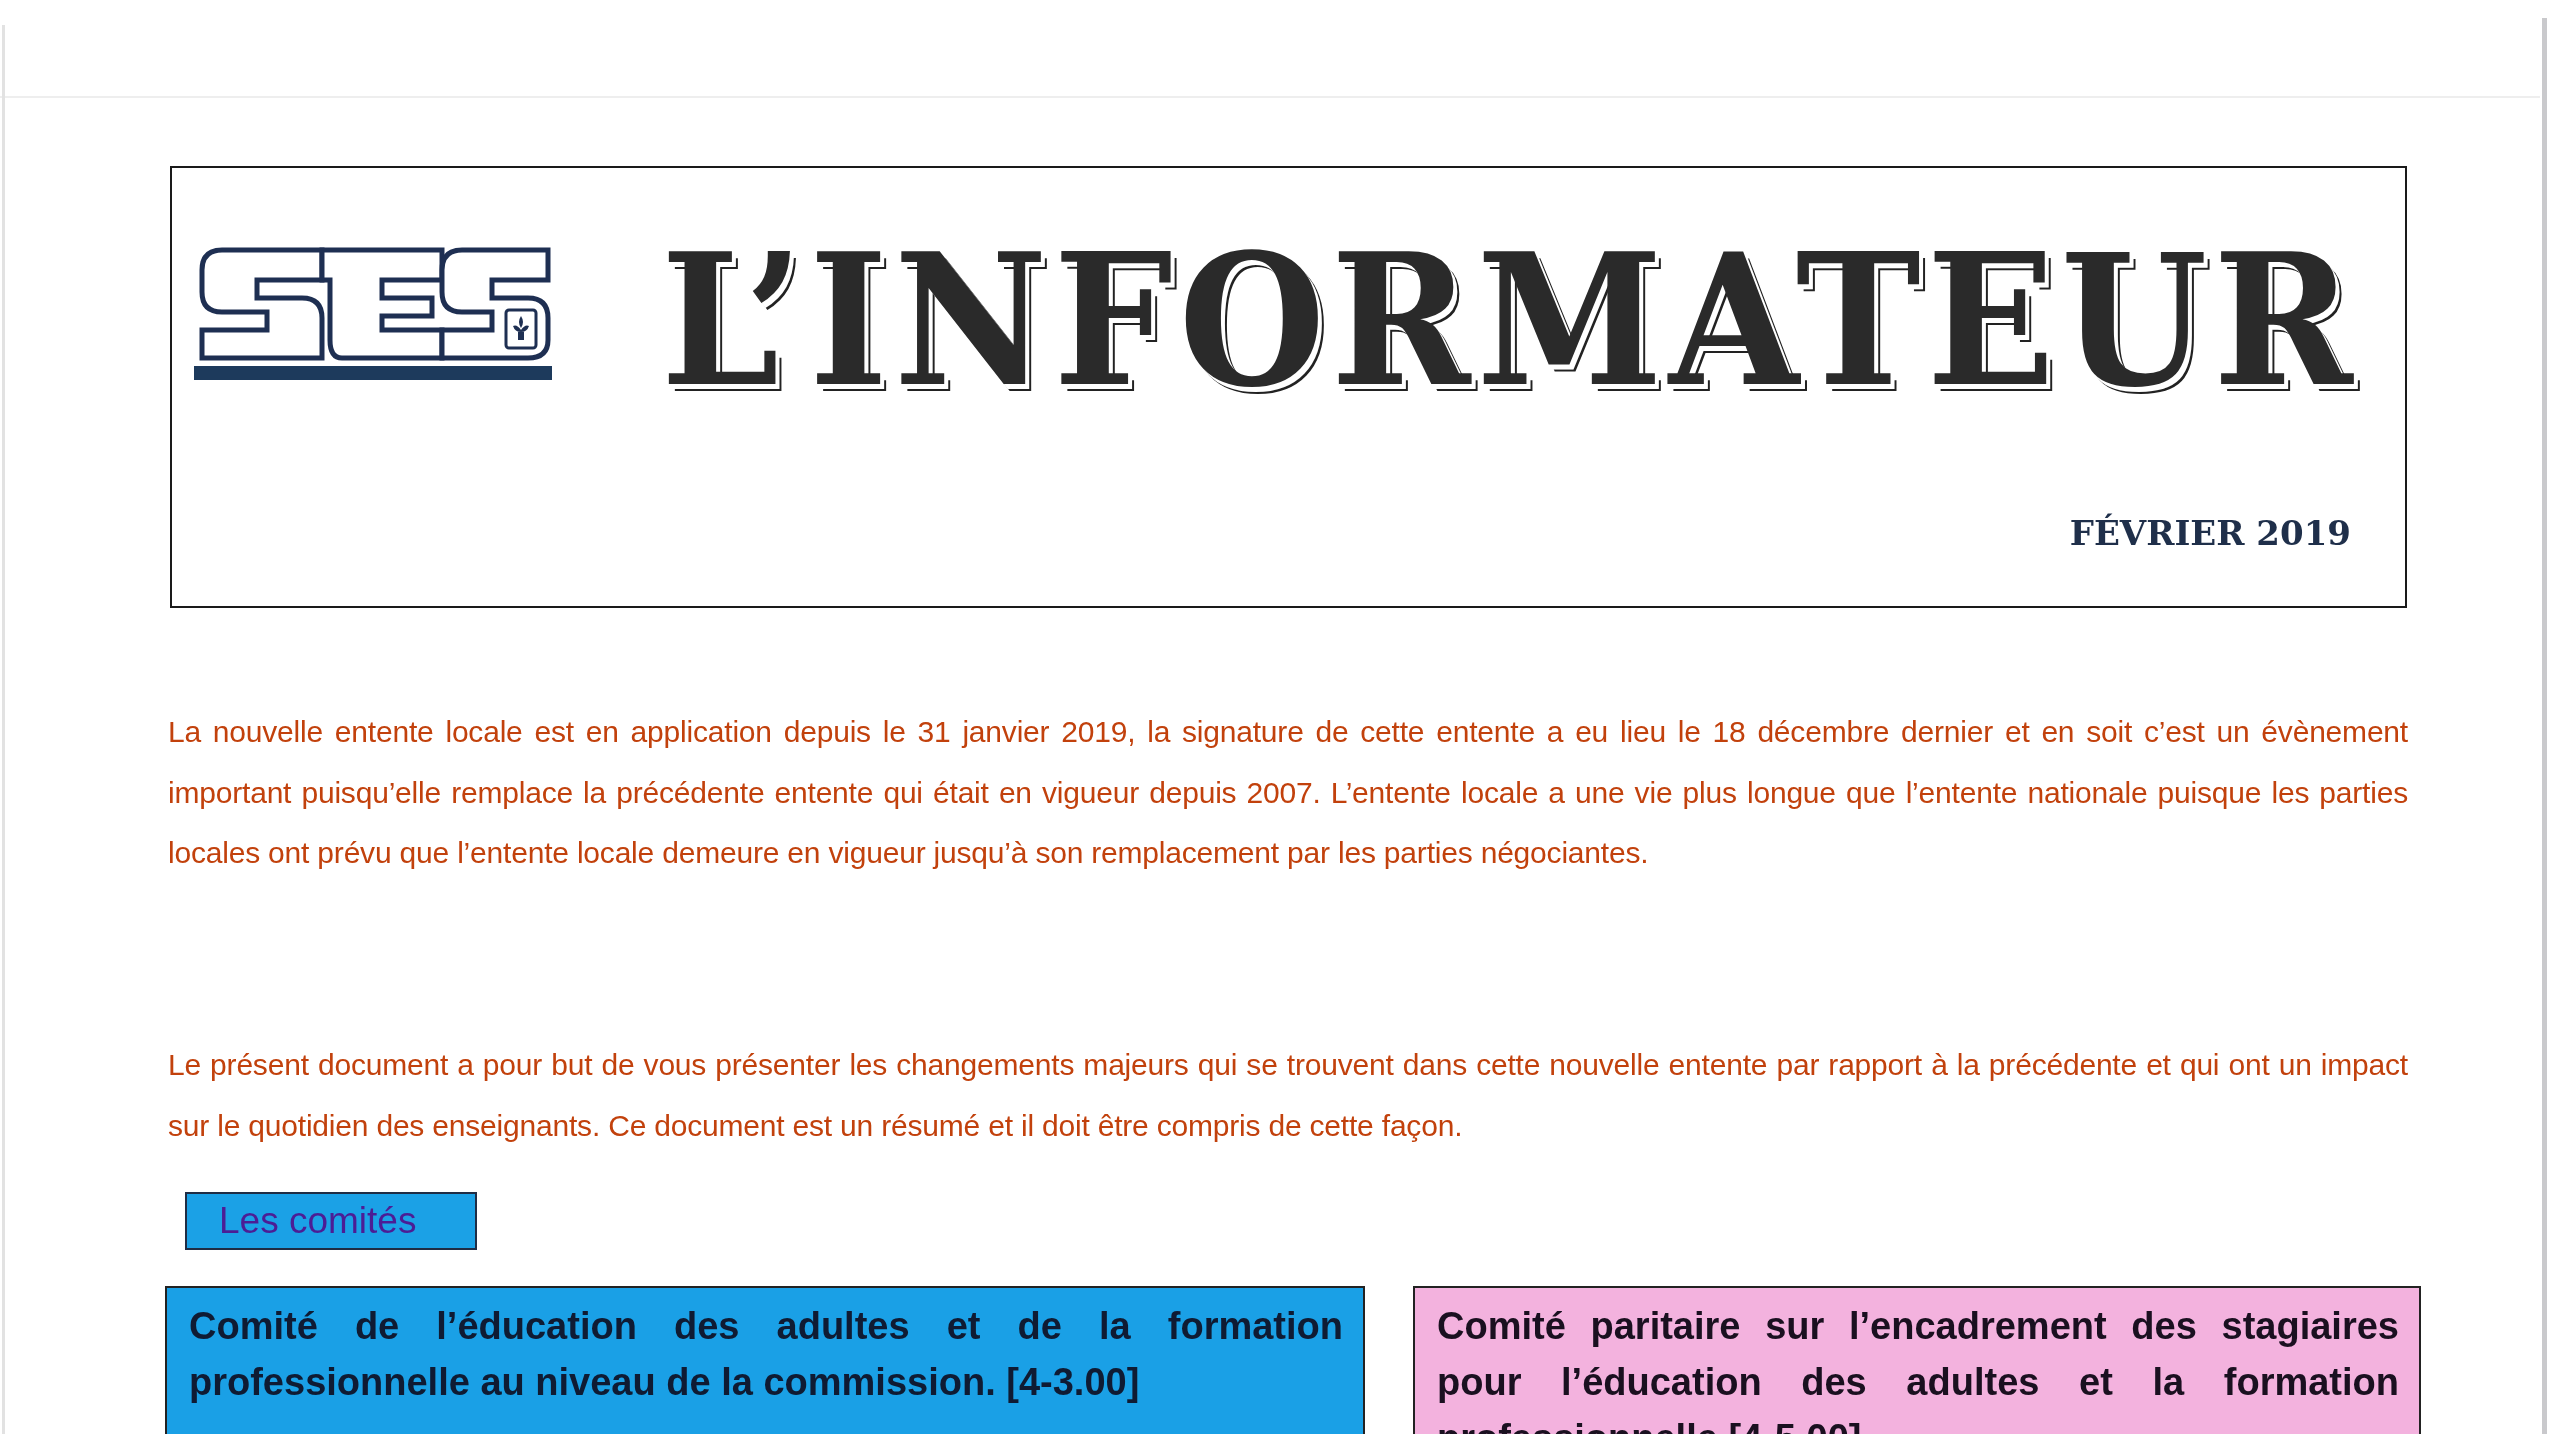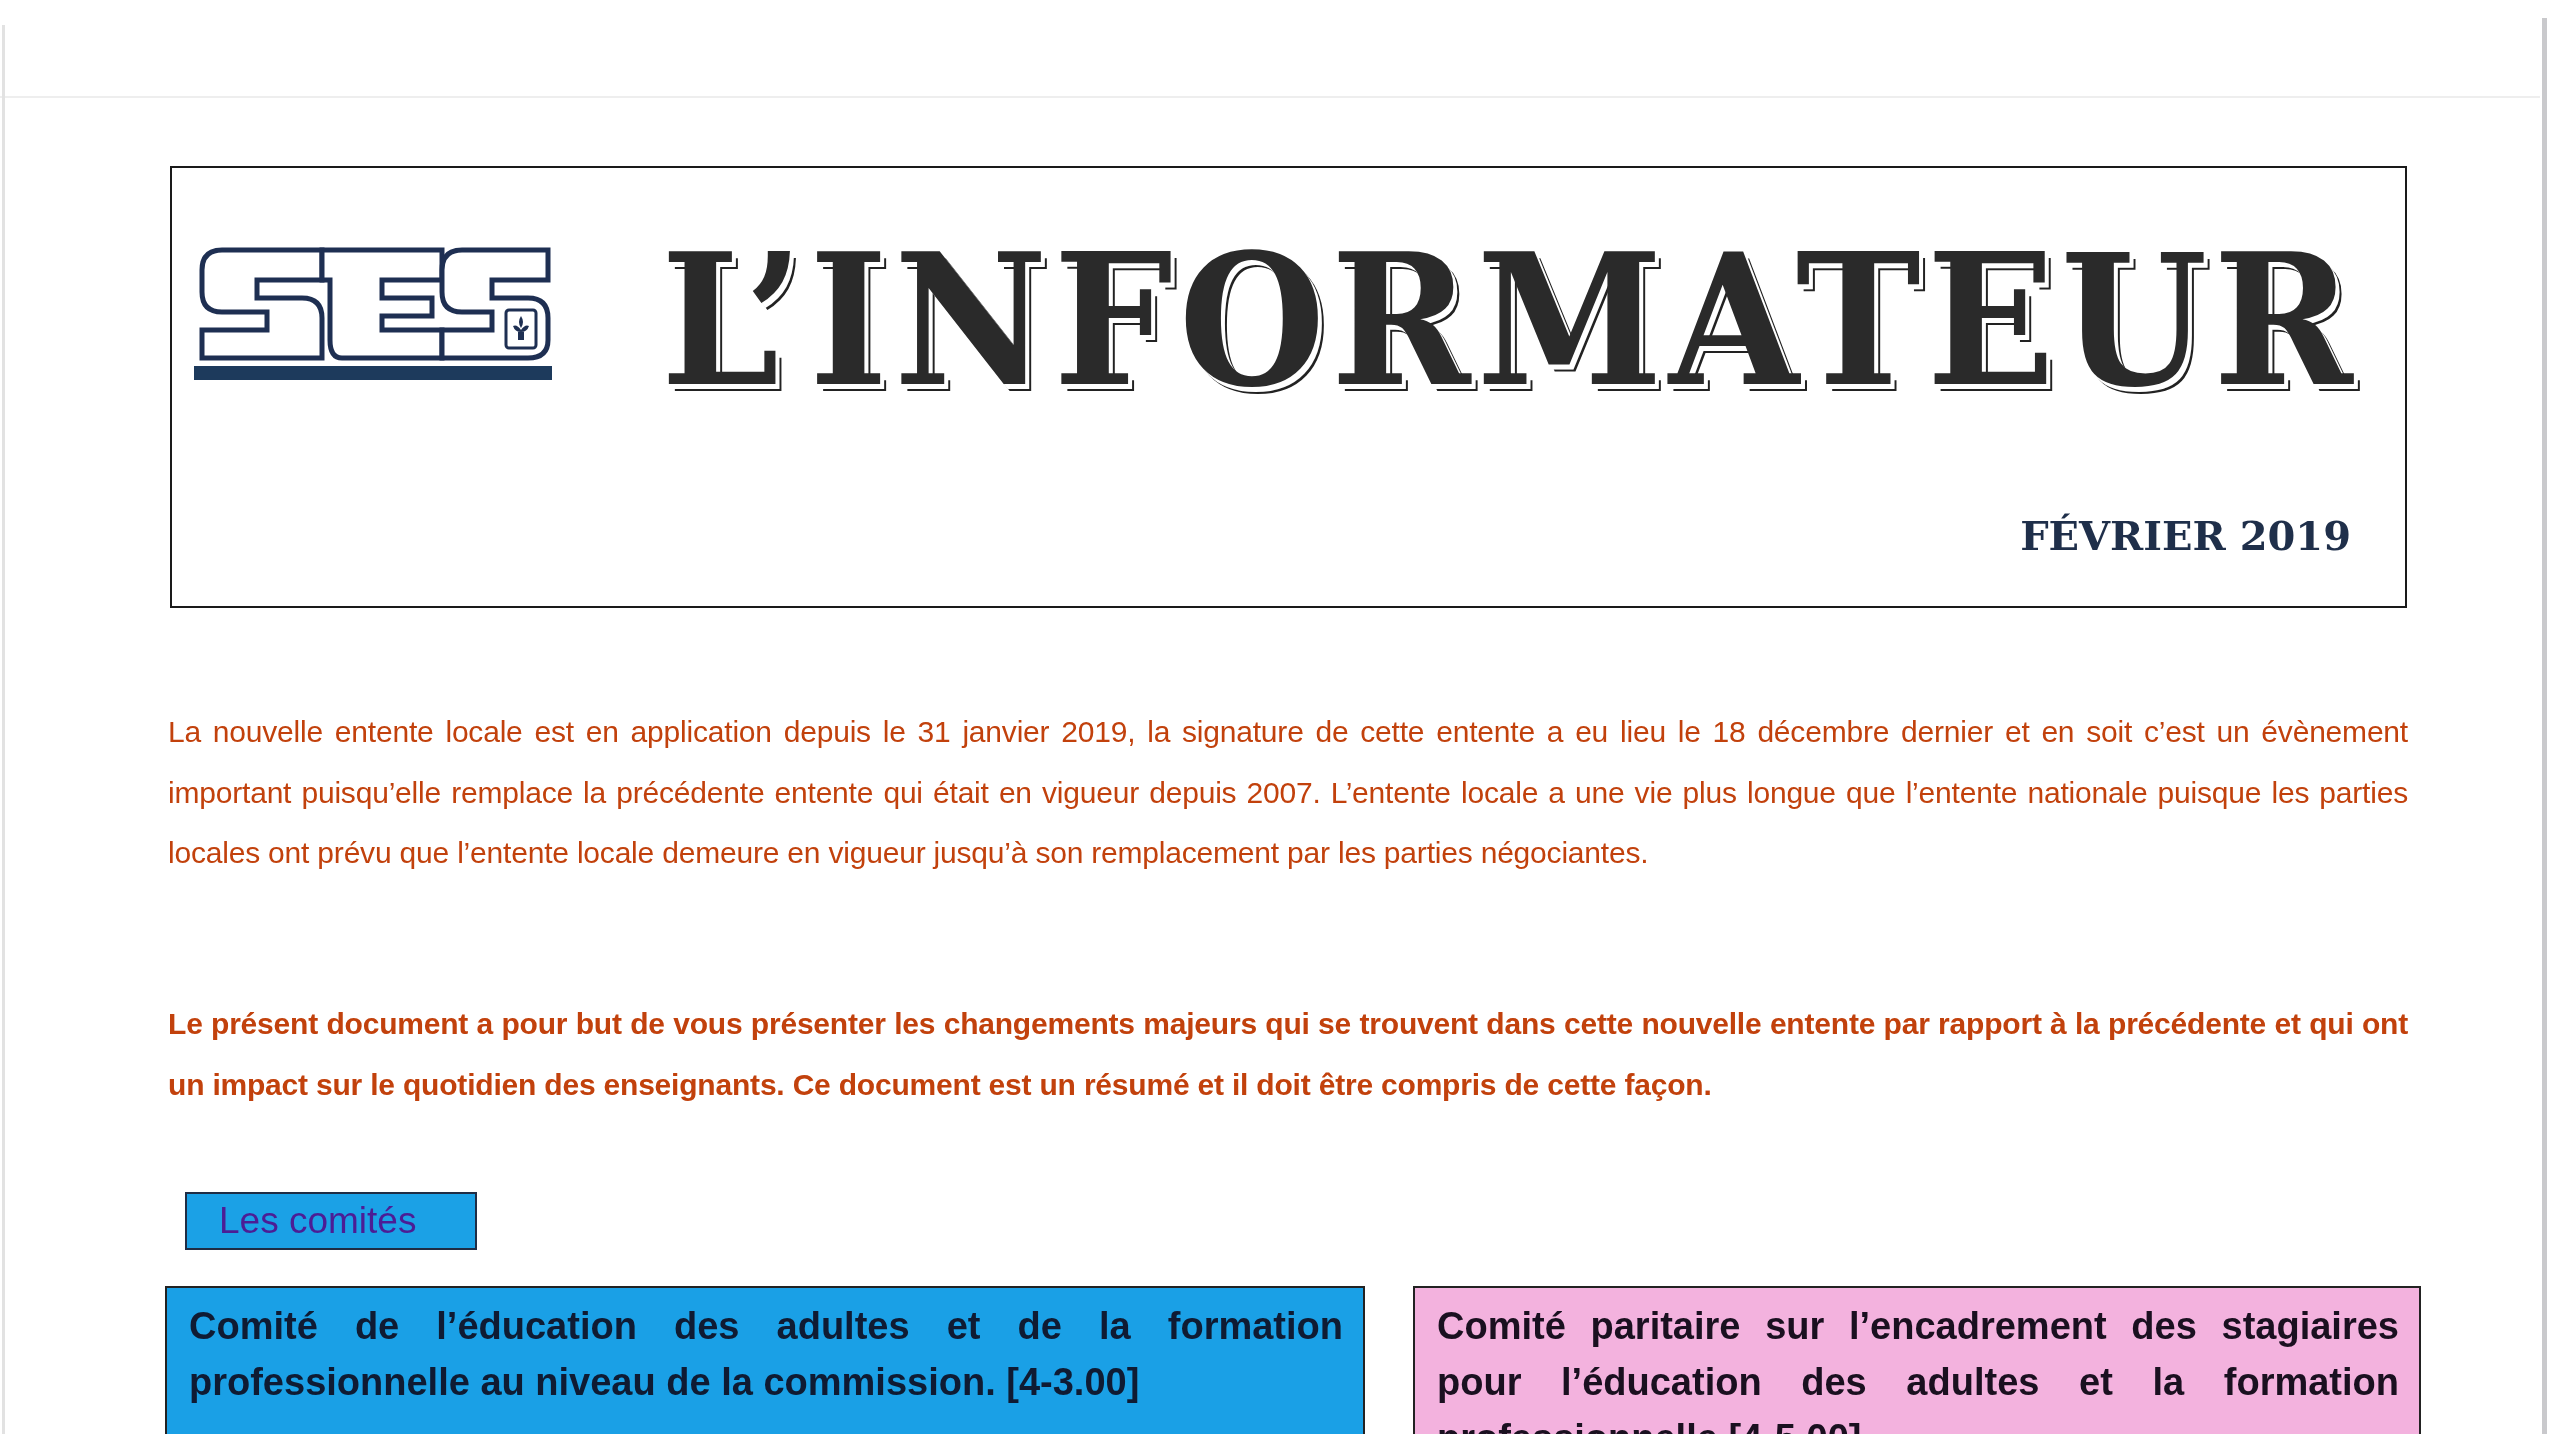"FÉVRIER 2019" .issue-date { font-size: 40px -> 34px }
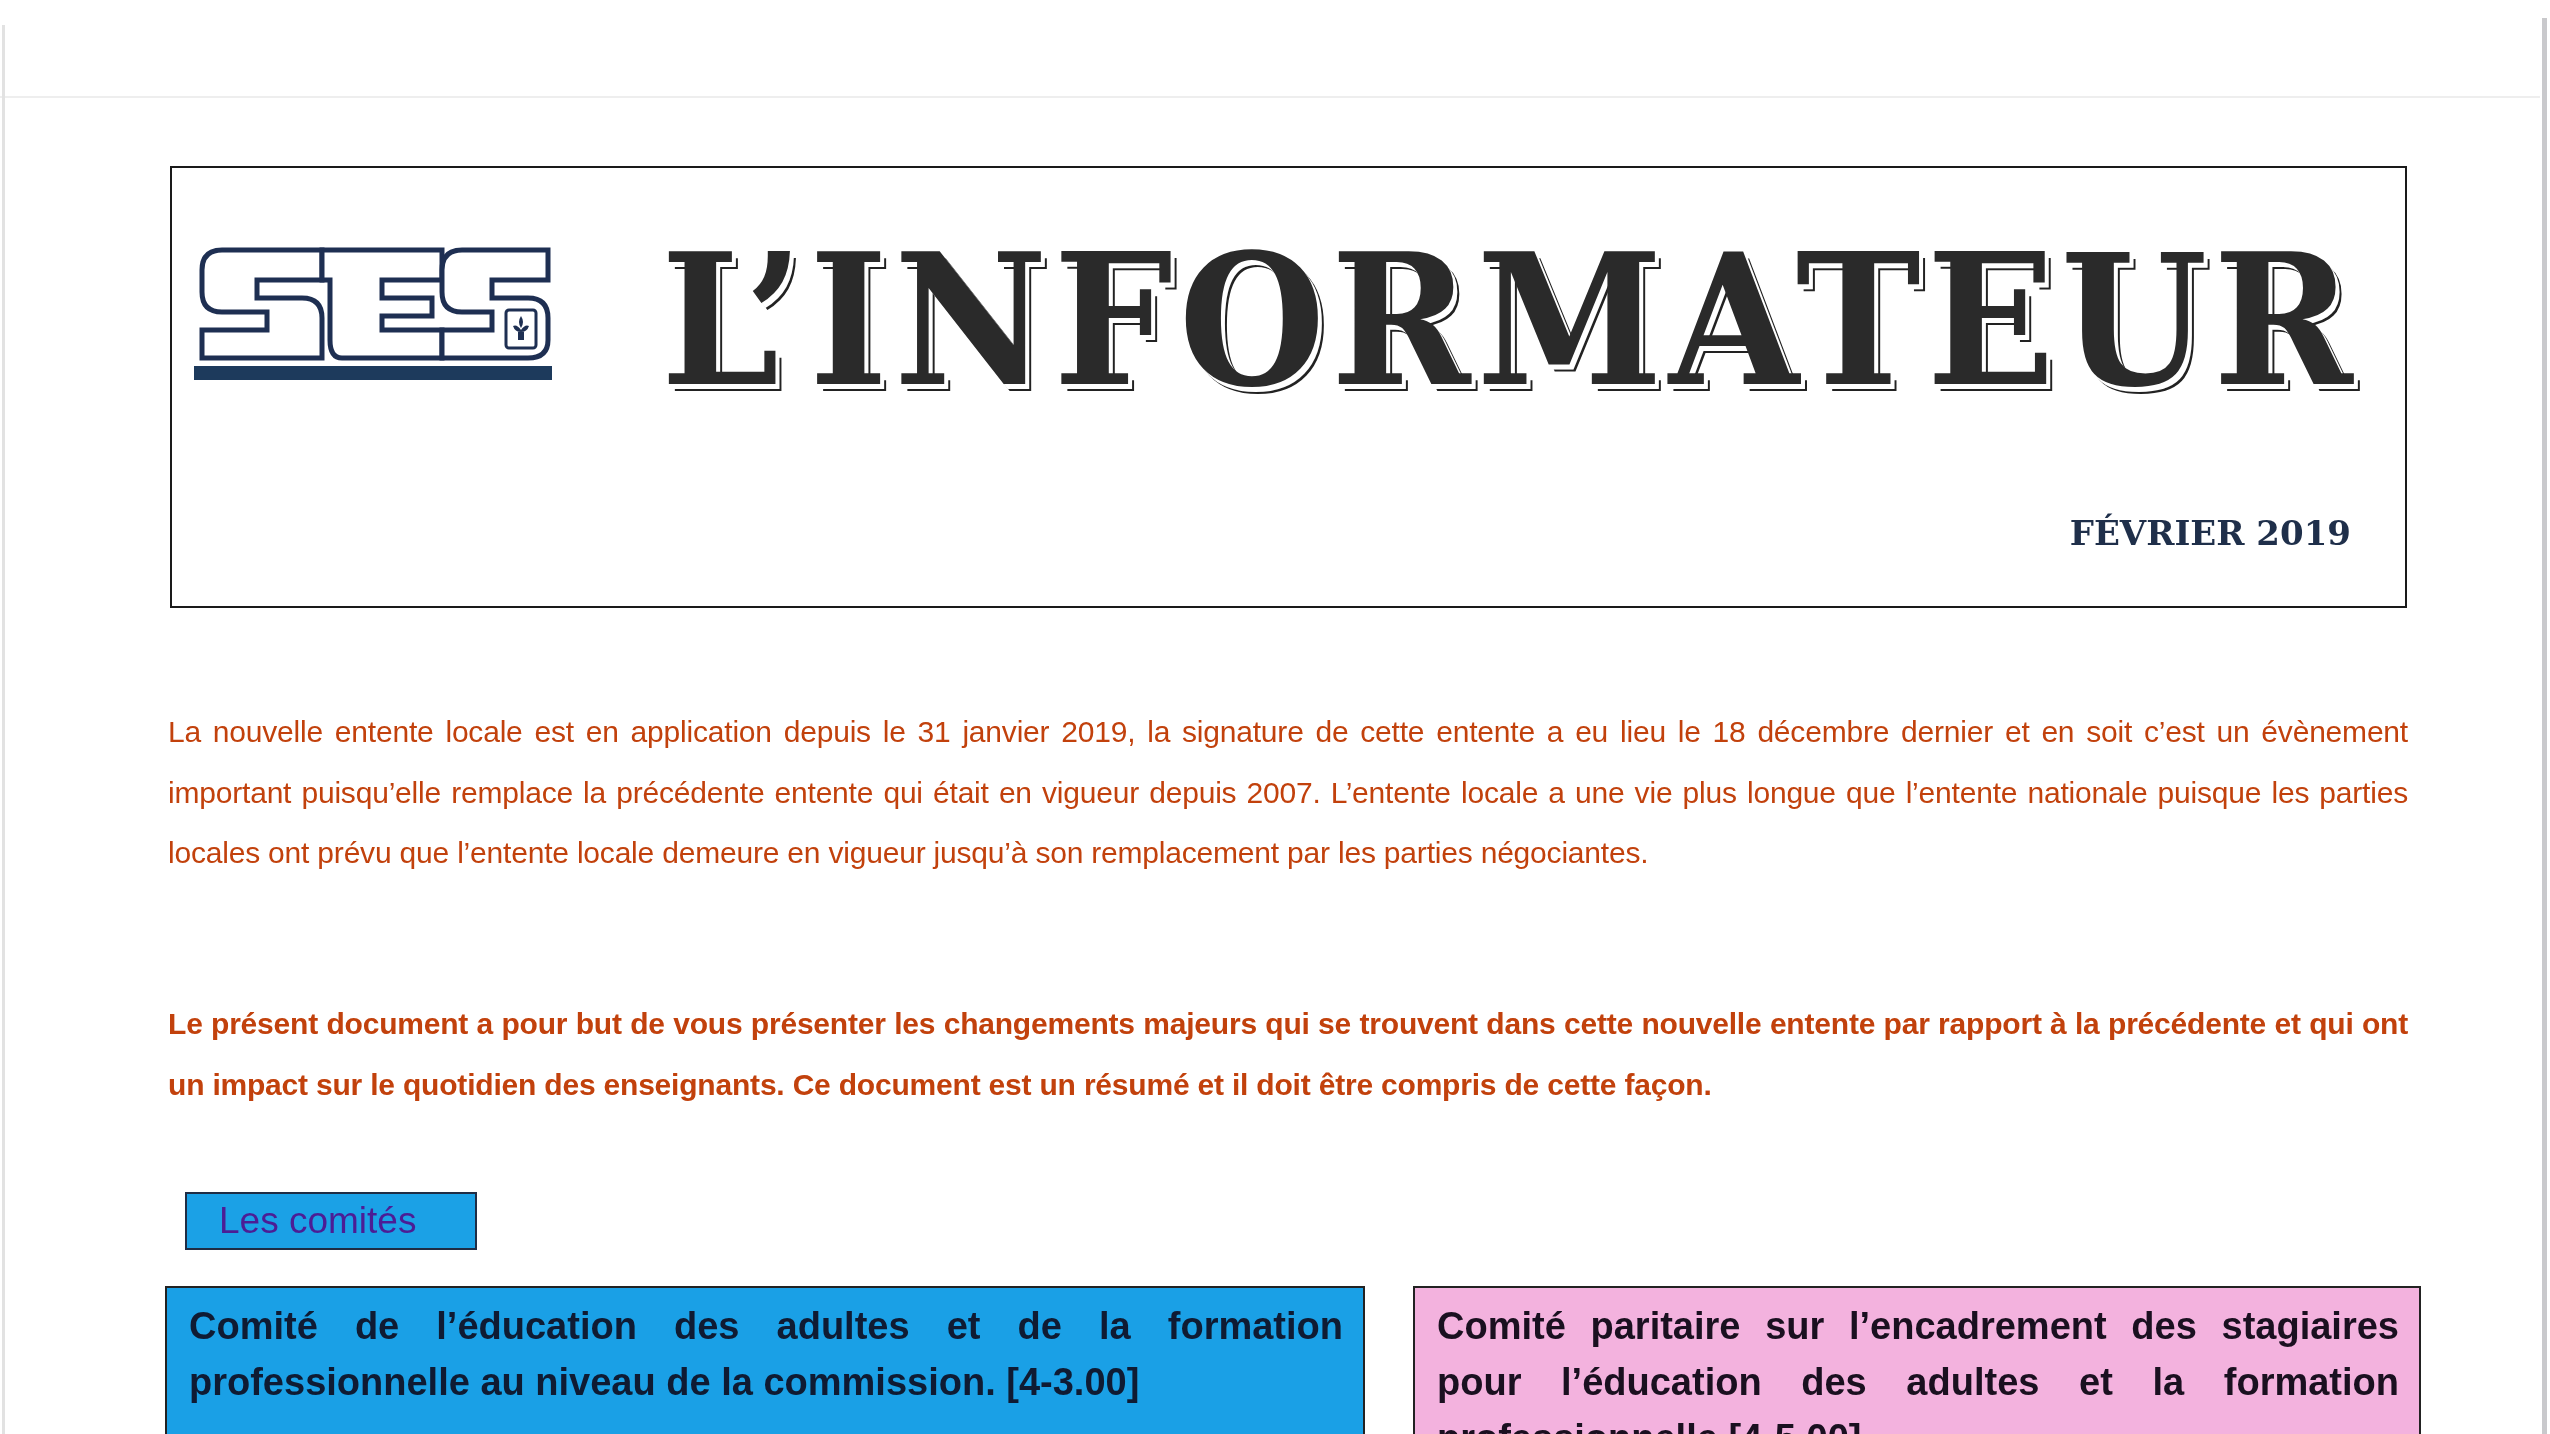"Le présent document a pour" .para-2 { font-weight: bold -> none; top: 994px -> 1035px }
